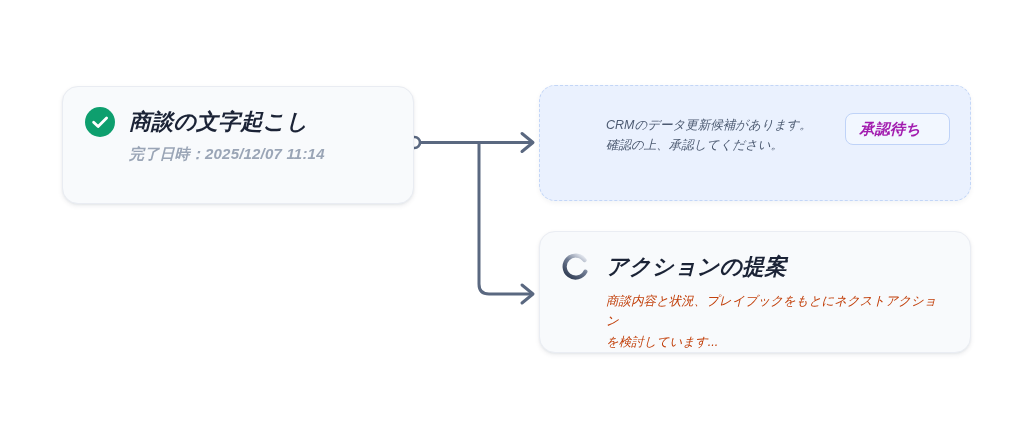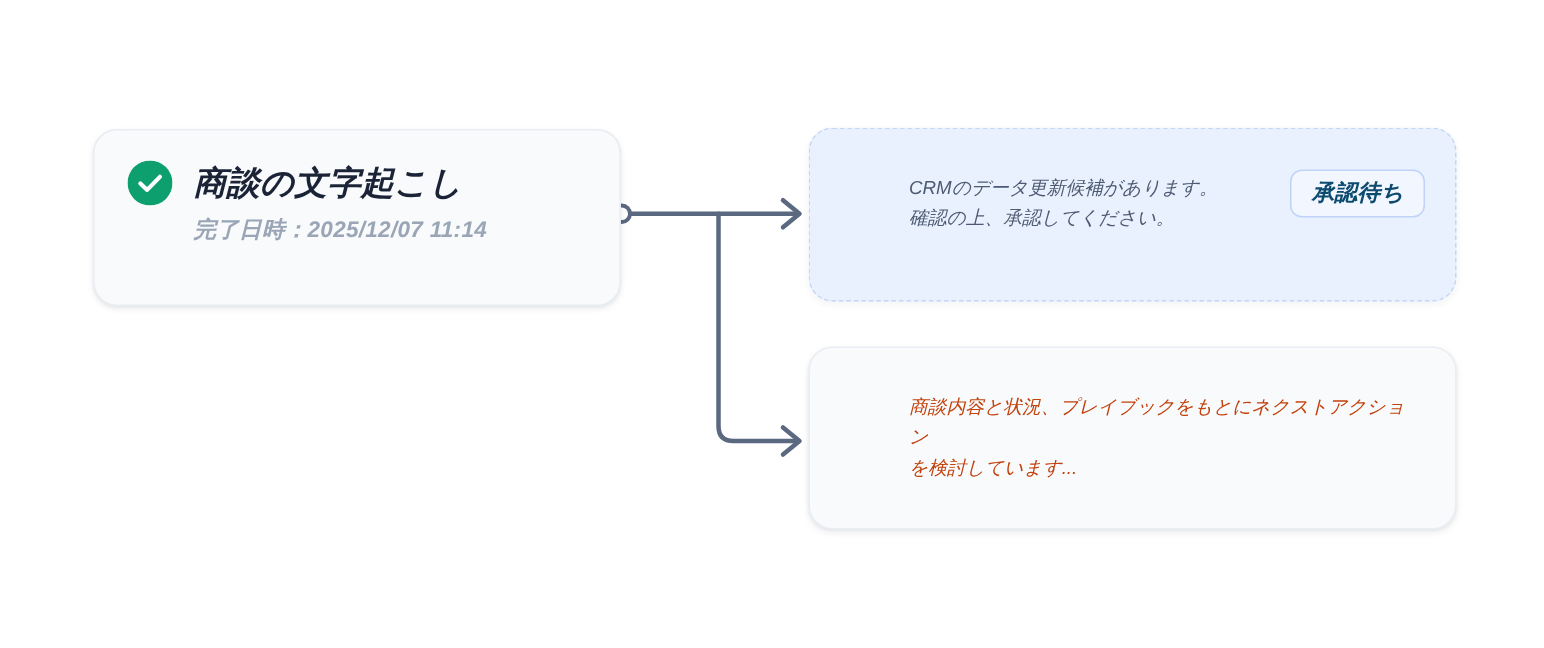"承認待ち" .badge { color: #0c4a6e -> #a21caf; padding: 7px 13px 8px 13px -> 7px 28px 8px 13px }
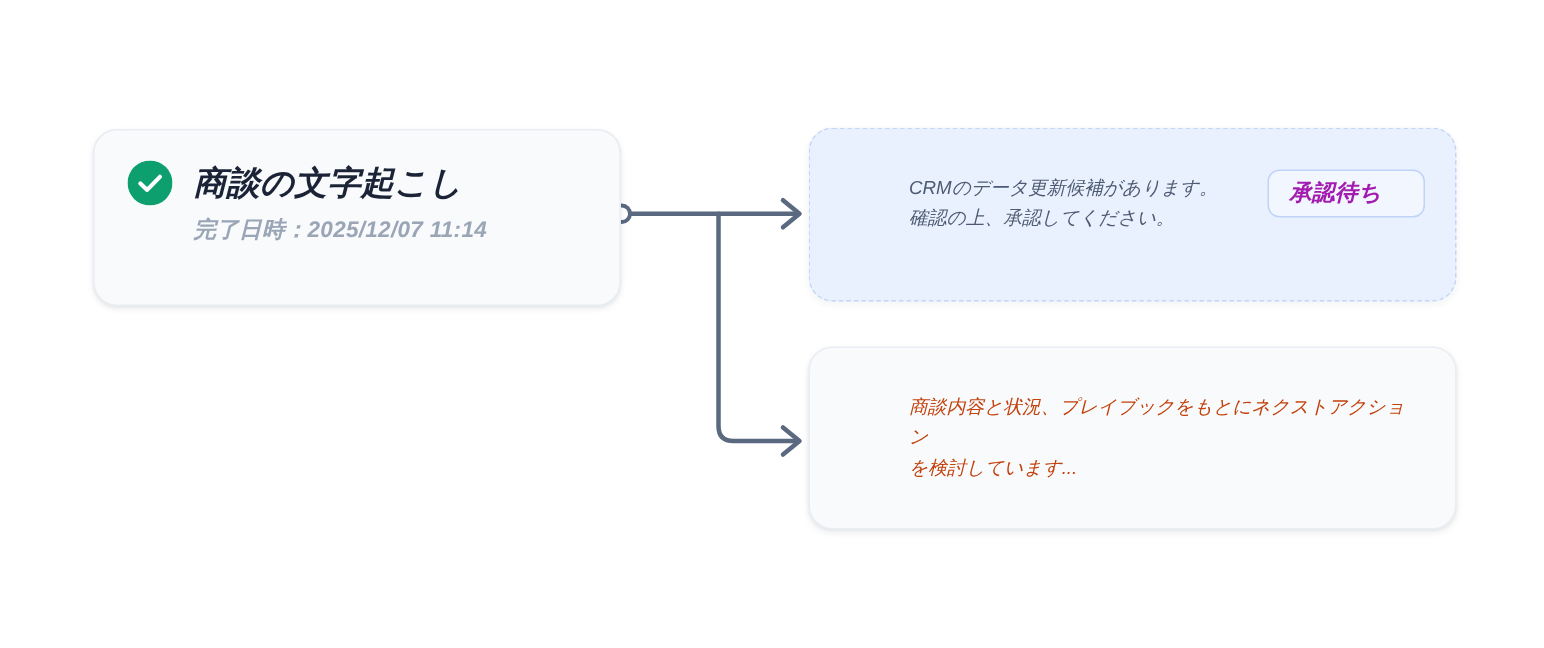"アクションの提案" div.card-head { html: none -> <div> <svg> <defs> <linearGradient> <stop></stop> <stop></stop> <stop></stop> </linearGradient> </defs> <path></path> </svg> <div>アクションの提案</div> </div> }
